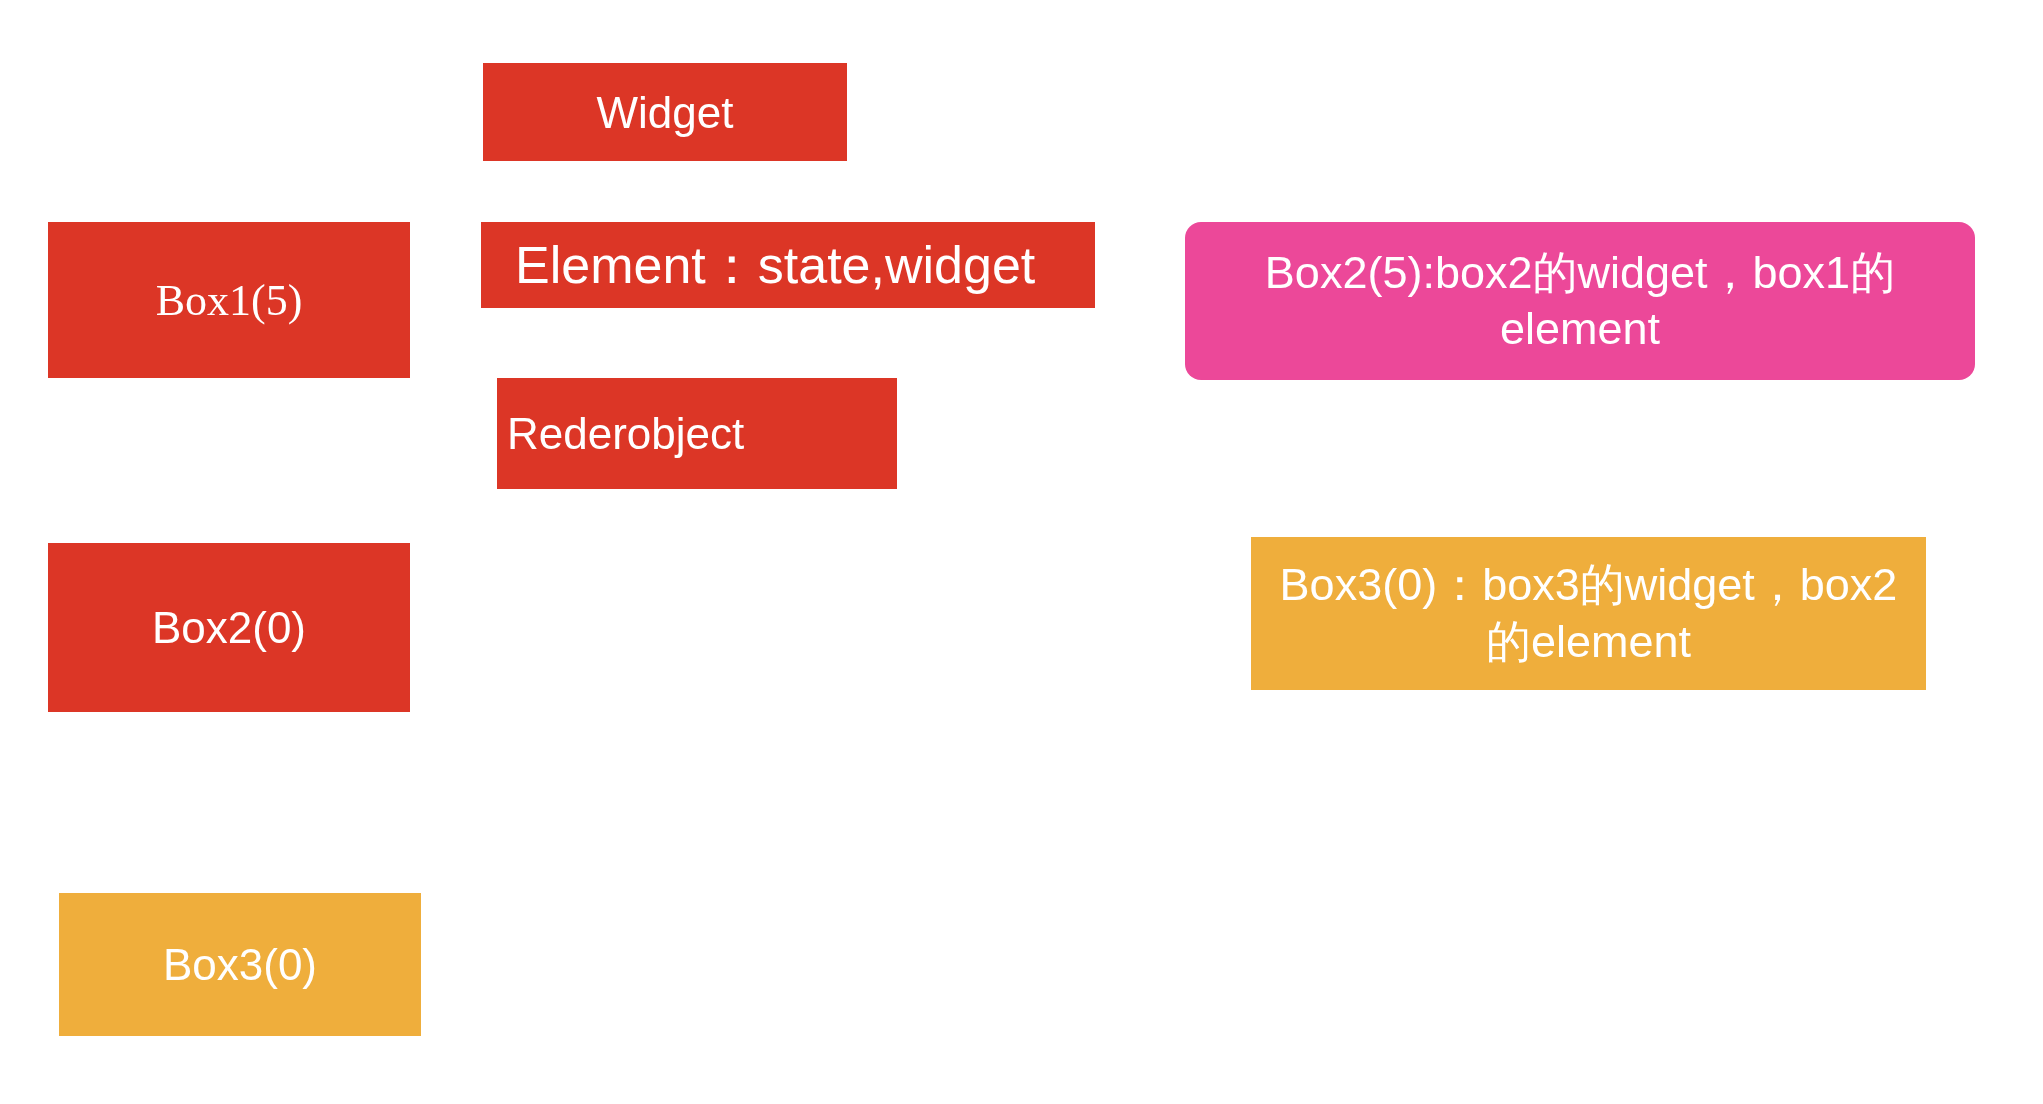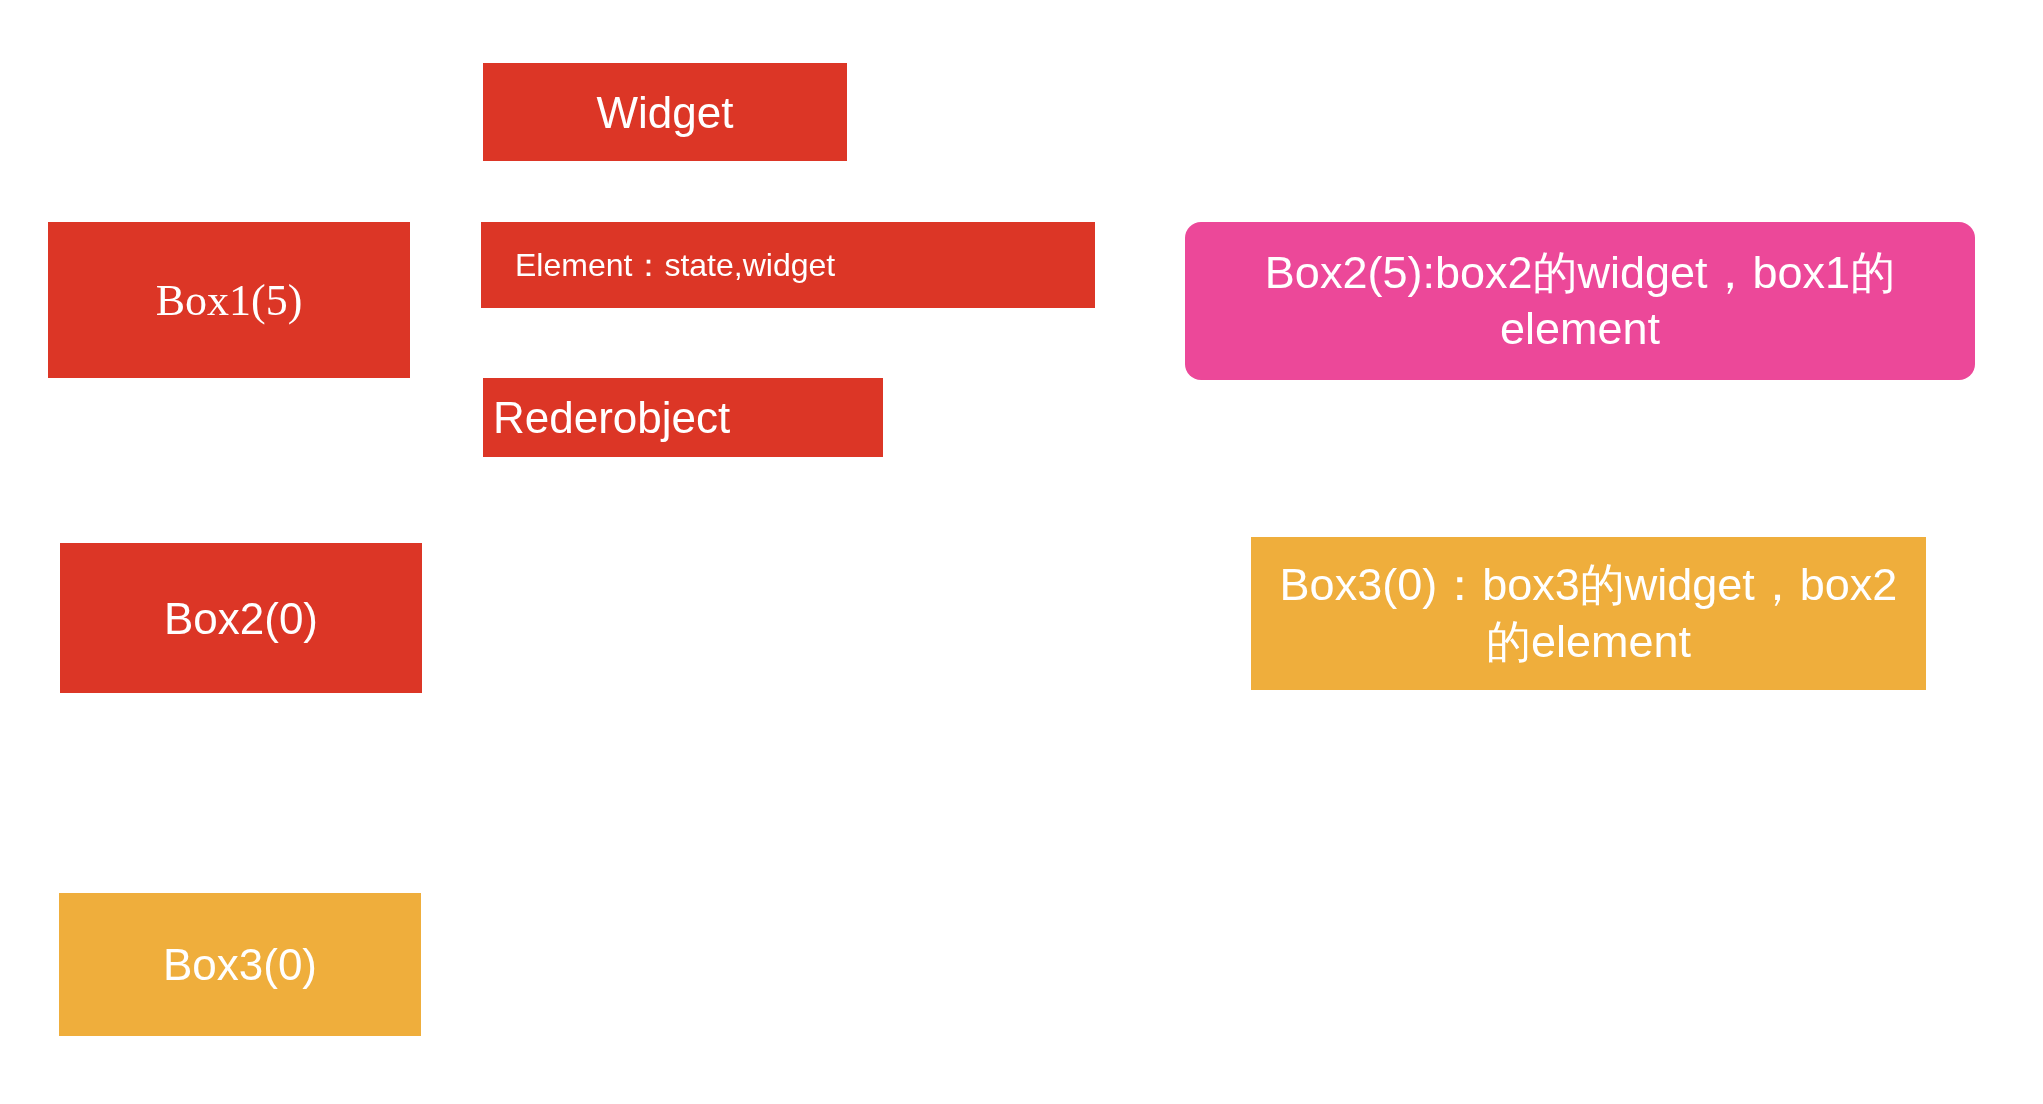"Element：state,widget" #box-element { font-size: 32px -> 52px }
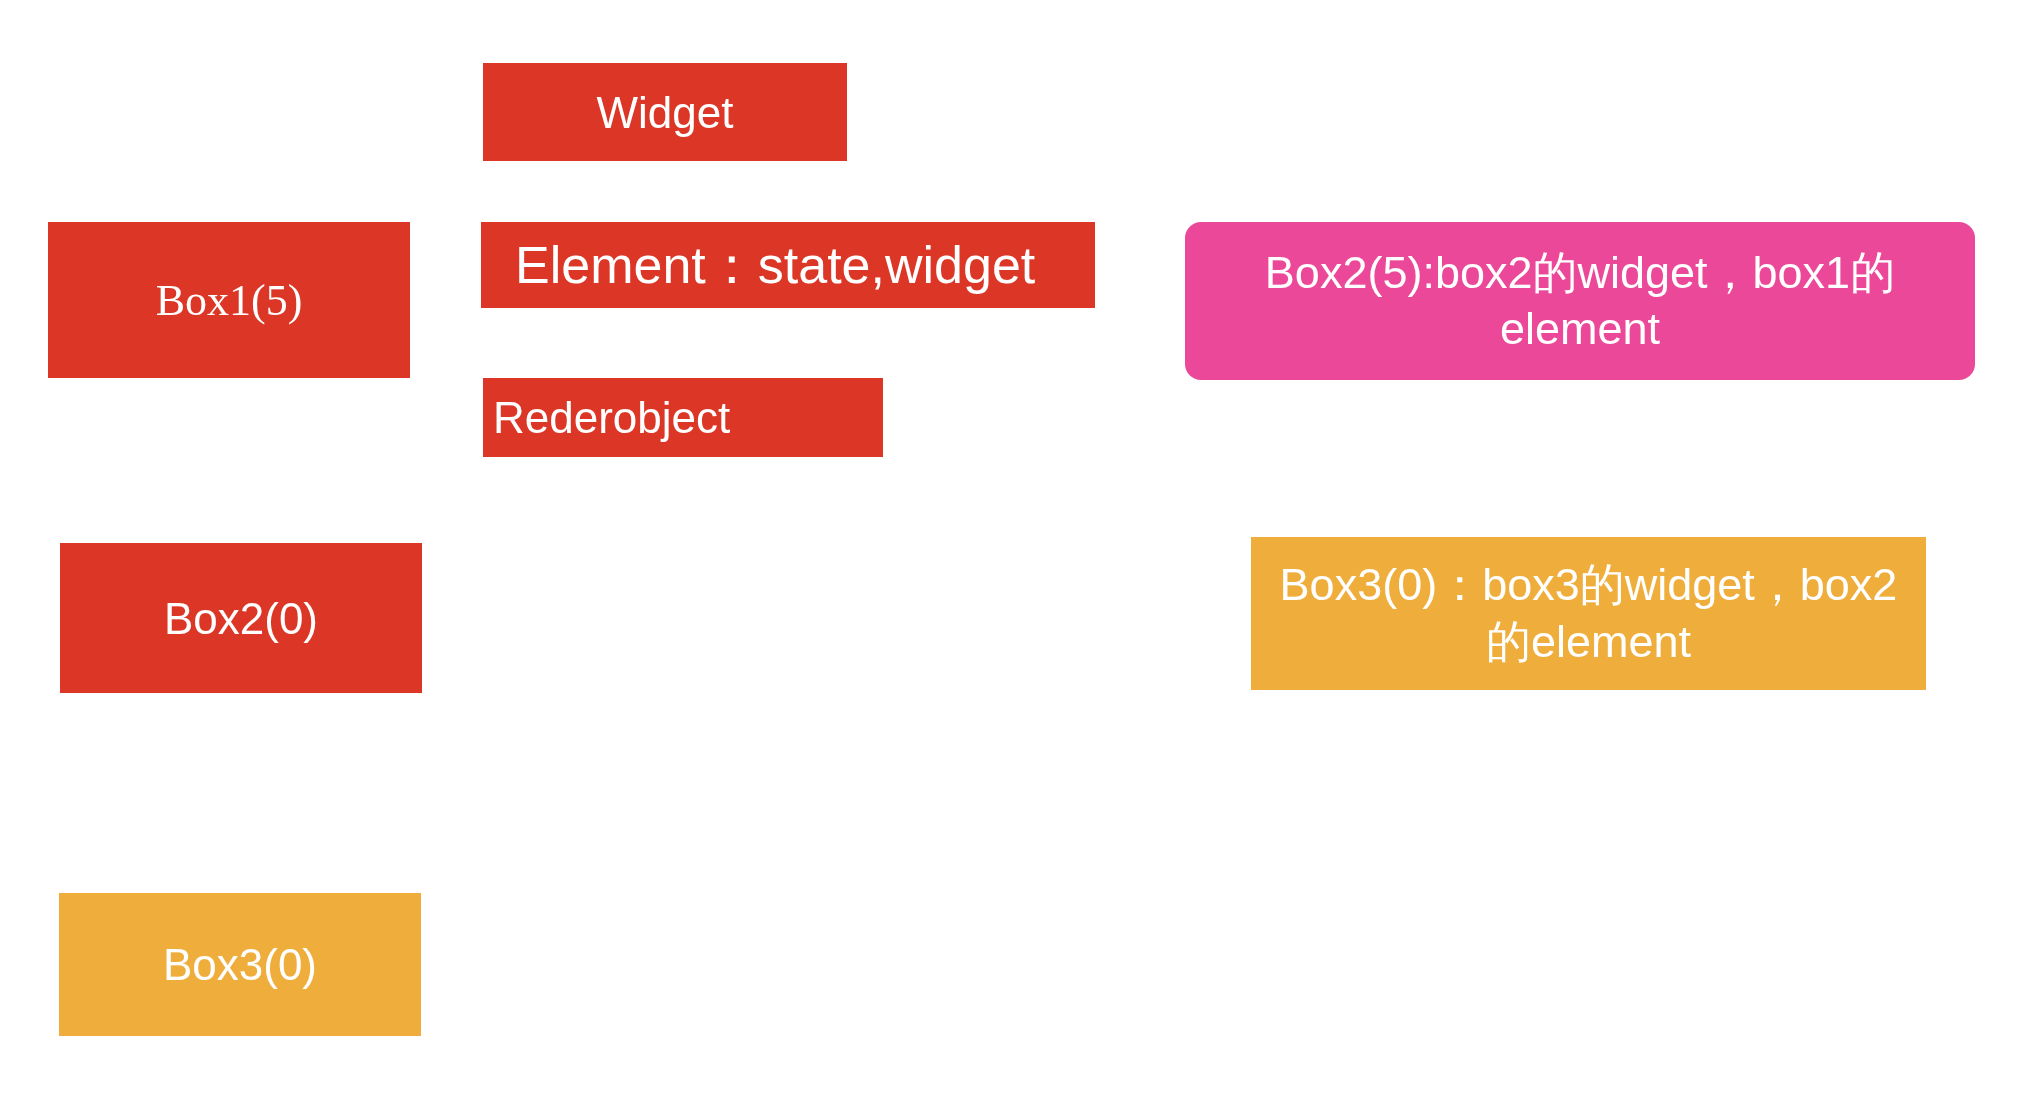"Rederobject" #box-renderobject { height: 79px -> 111px; left: 483px -> 497px }
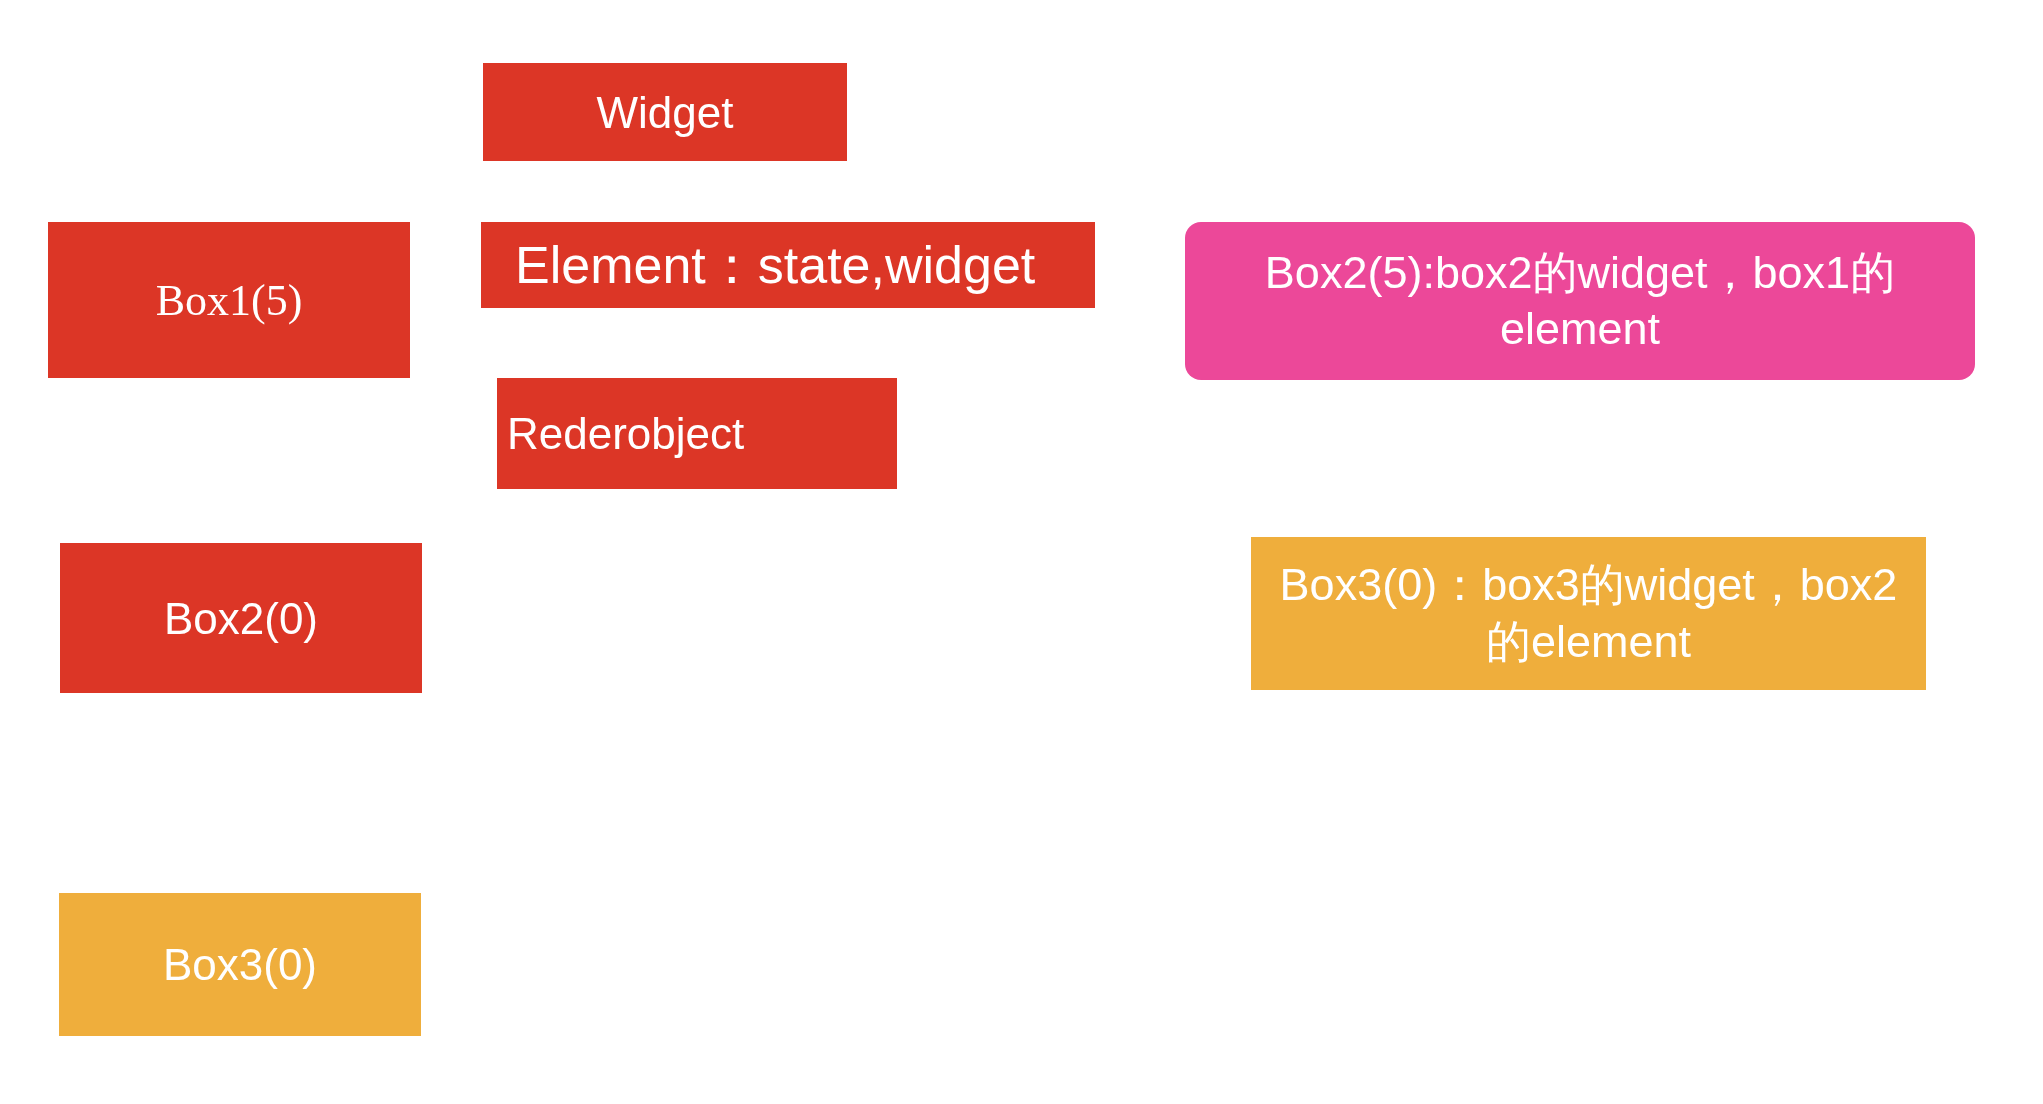"Box2(0)" #box-box2-left { height: 150px -> 169px; left: 60px -> 48px }
